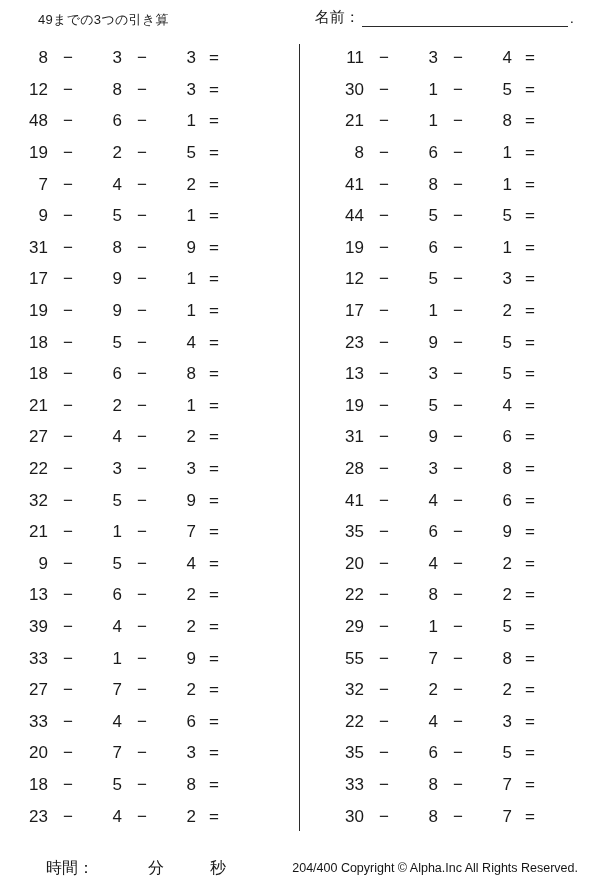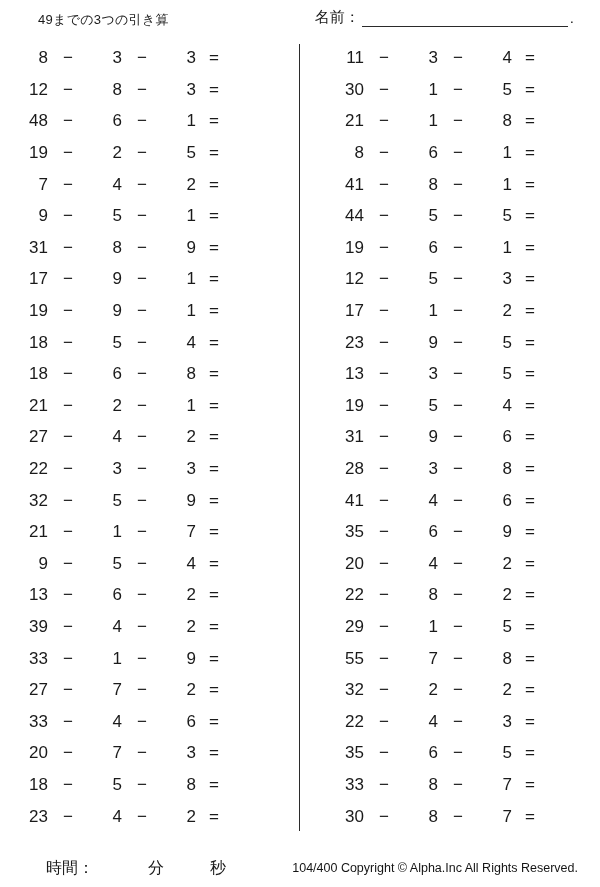"104/400 Copyright © Alpha.Inc All" div.copyright { text: 104/400 -> 204/400 }
